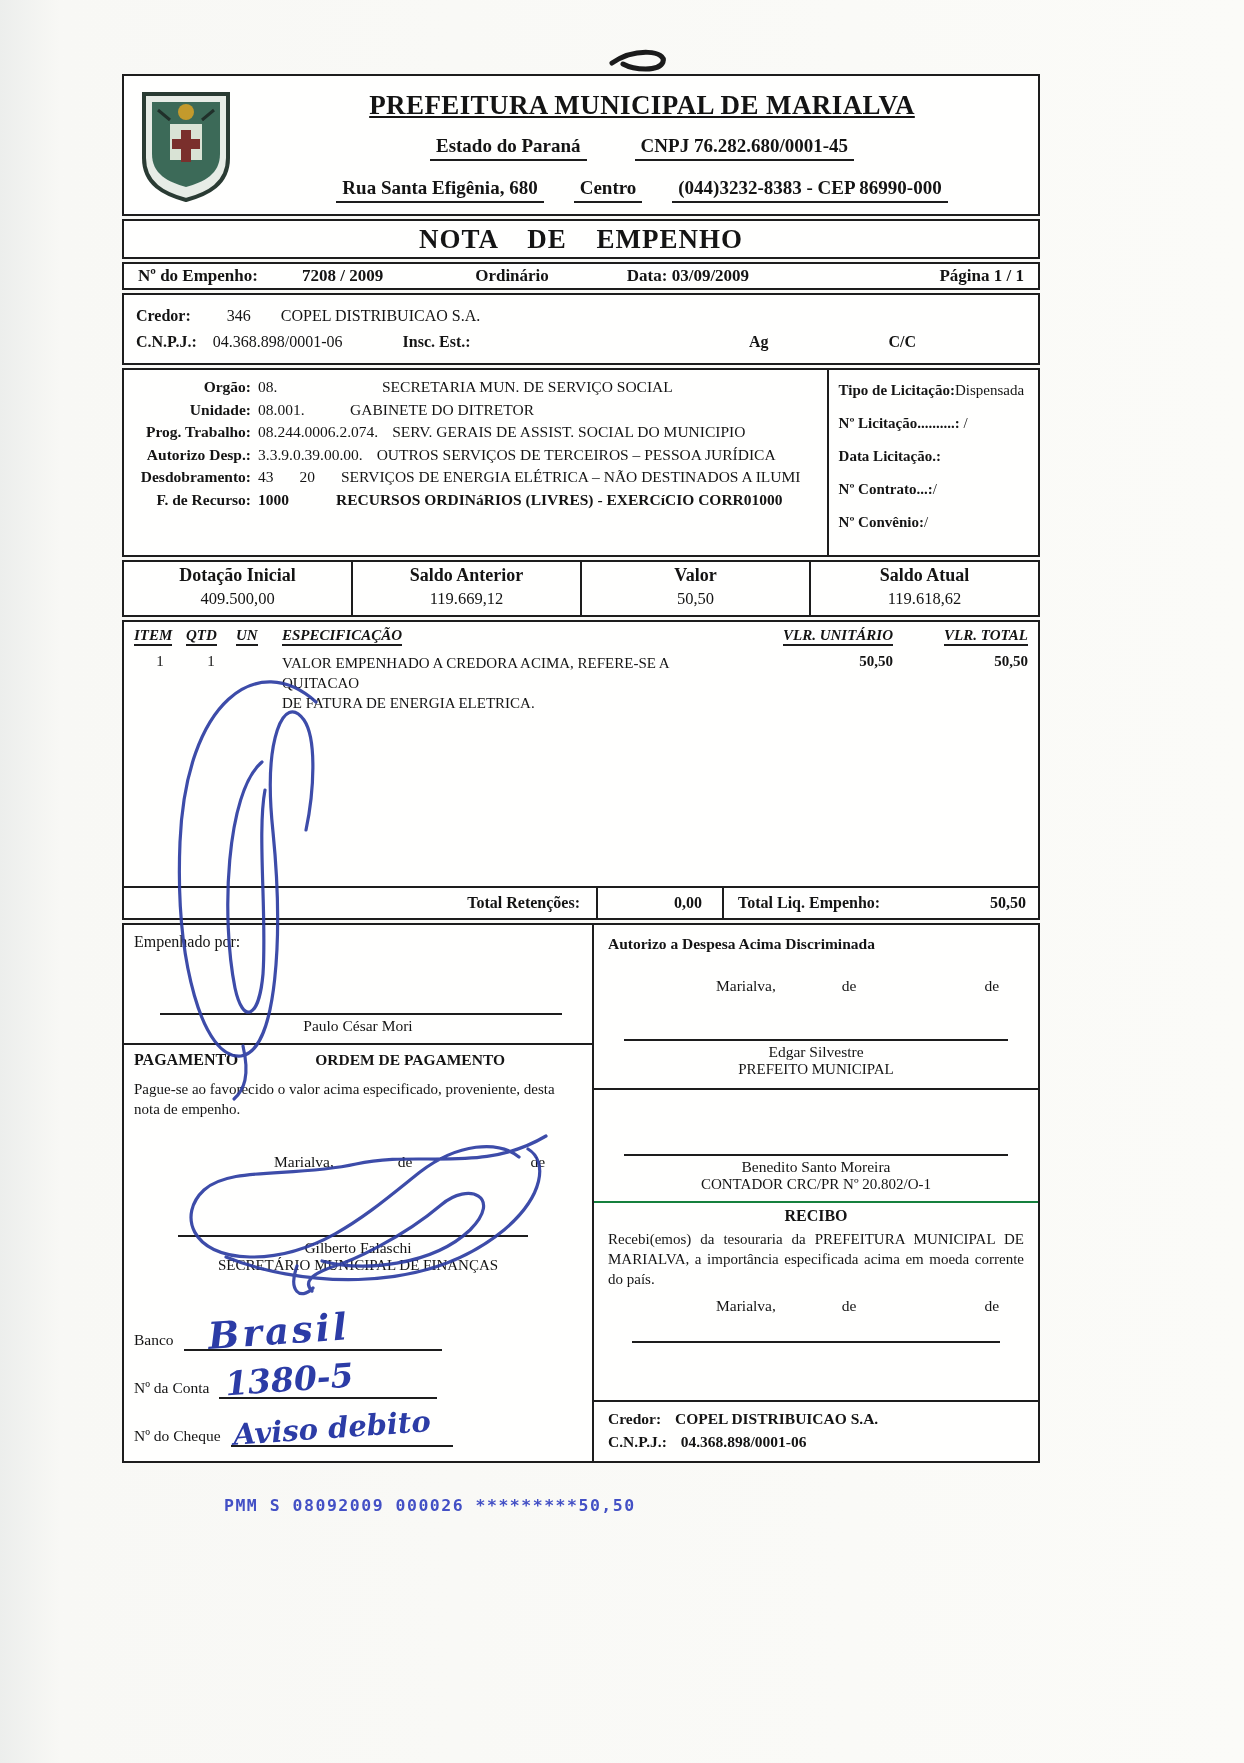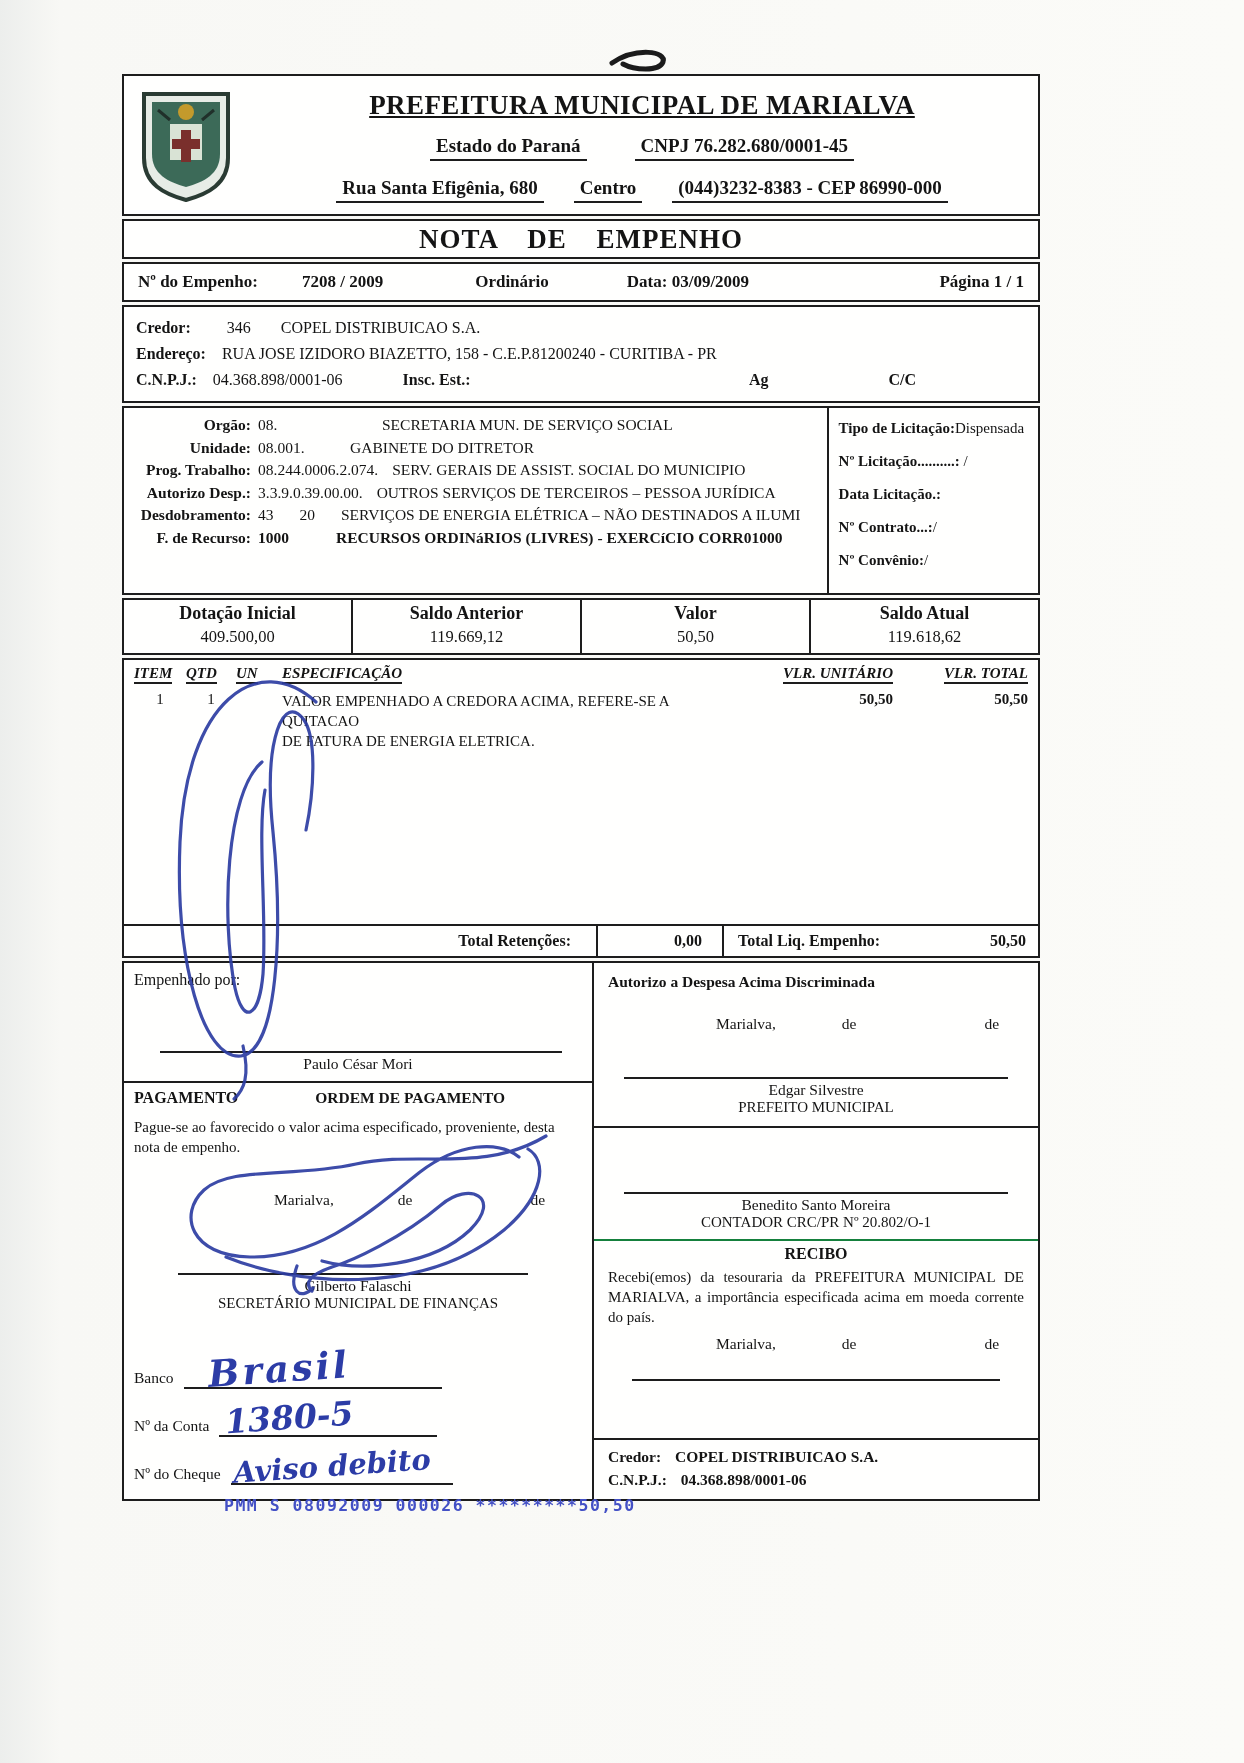"Nº do Empenho:" .emp-row { height: 40px -> 28px }
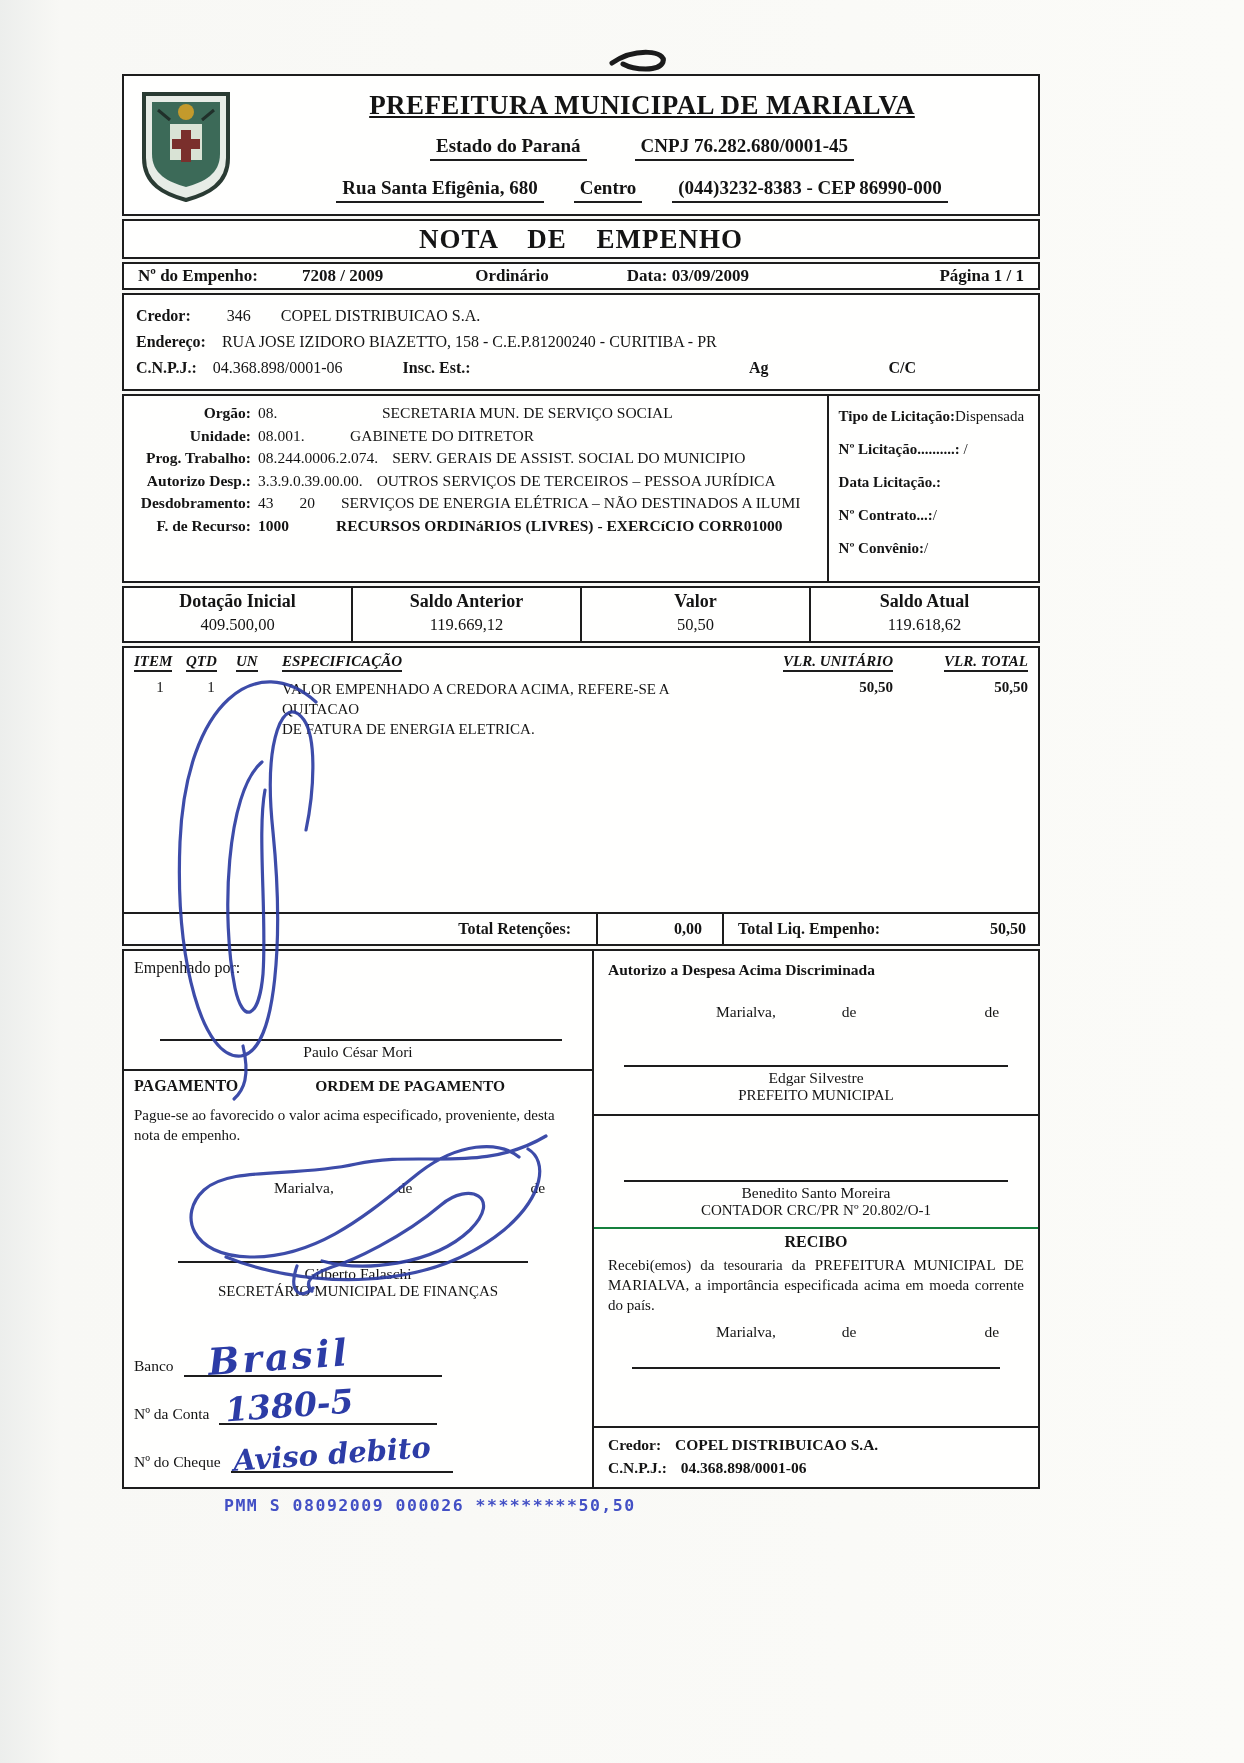"Endereço:" div.crow { html: <div> <span>Endereço:</span> <span>RUA JOSE IZIDORO BIAZETTO, 158 - C.E.P.81200240 - CURITIBA - PR</span> </div> -> none }
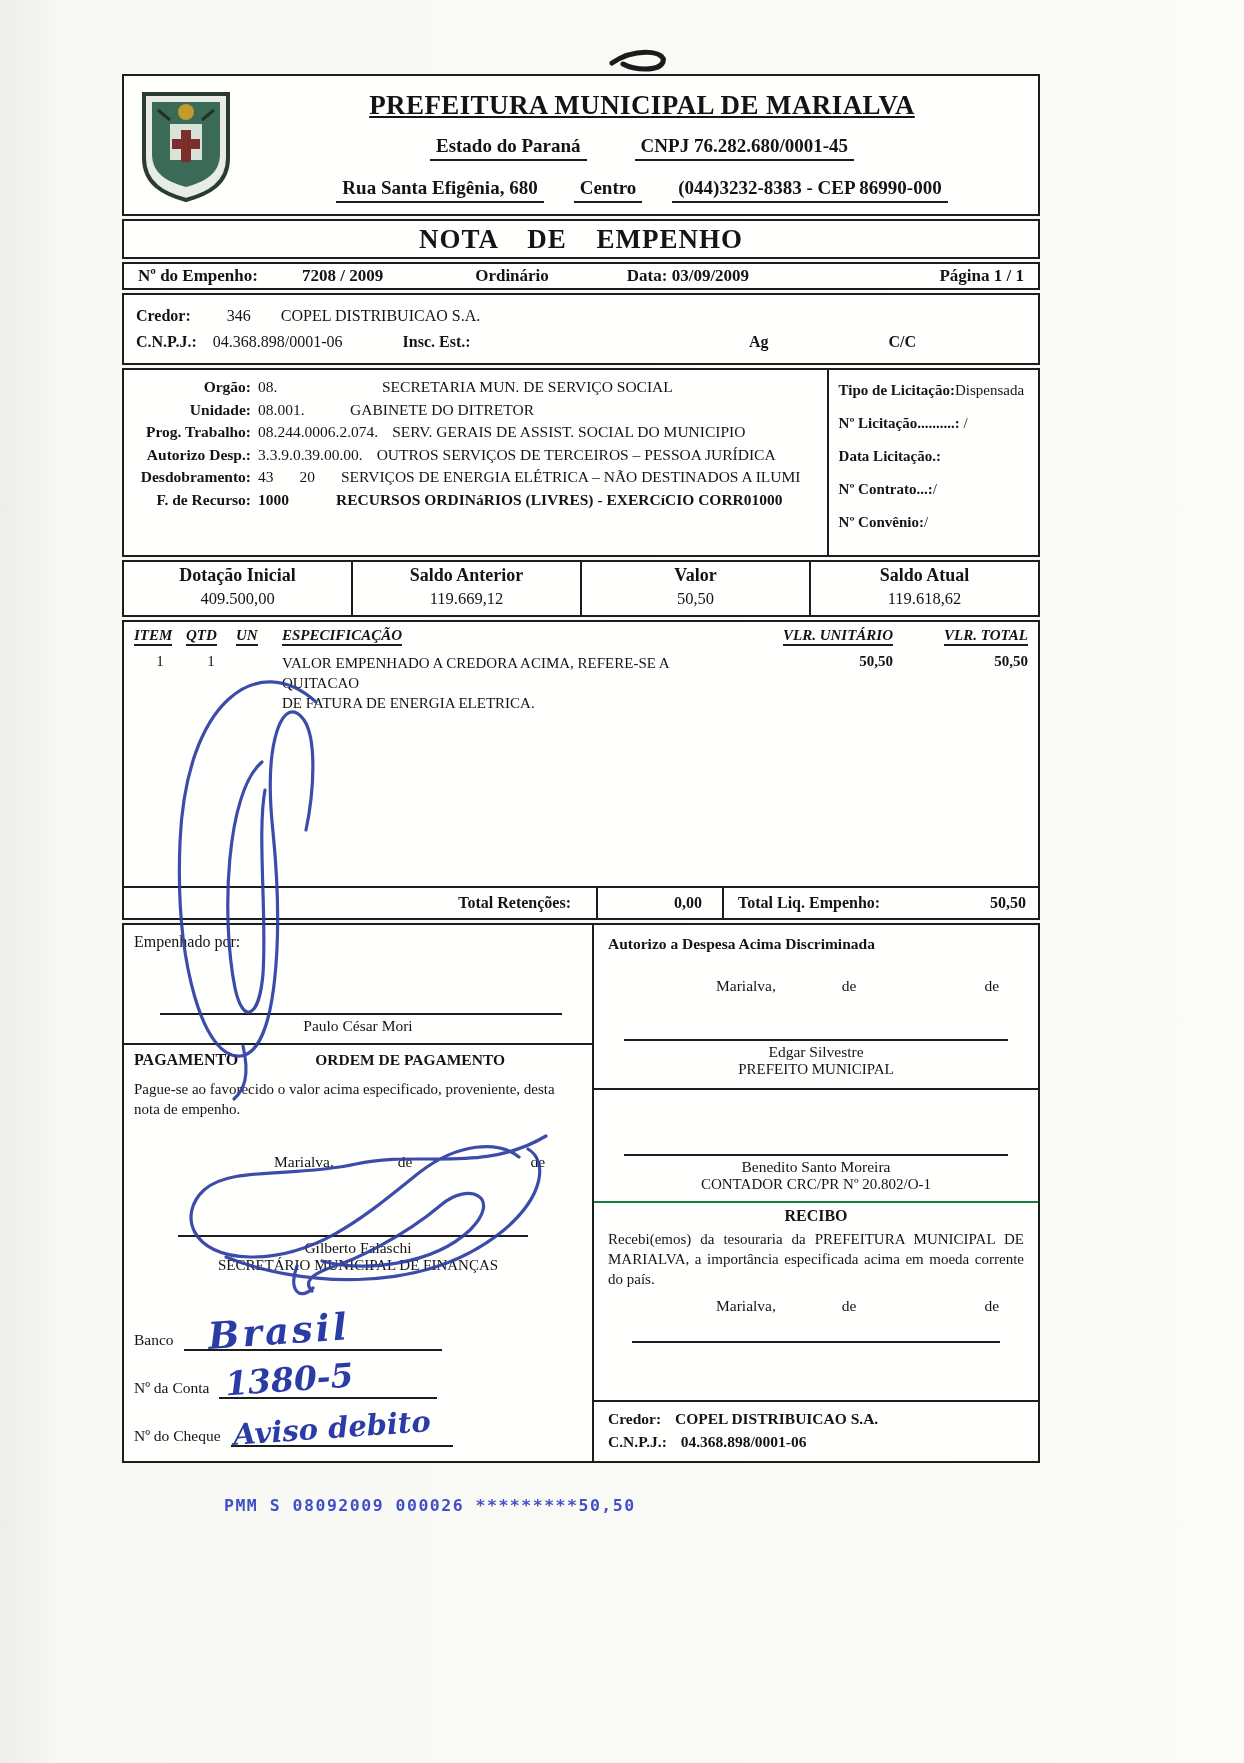"Total Retenções:" .t1 { padding-right: 25px -> 16px }
